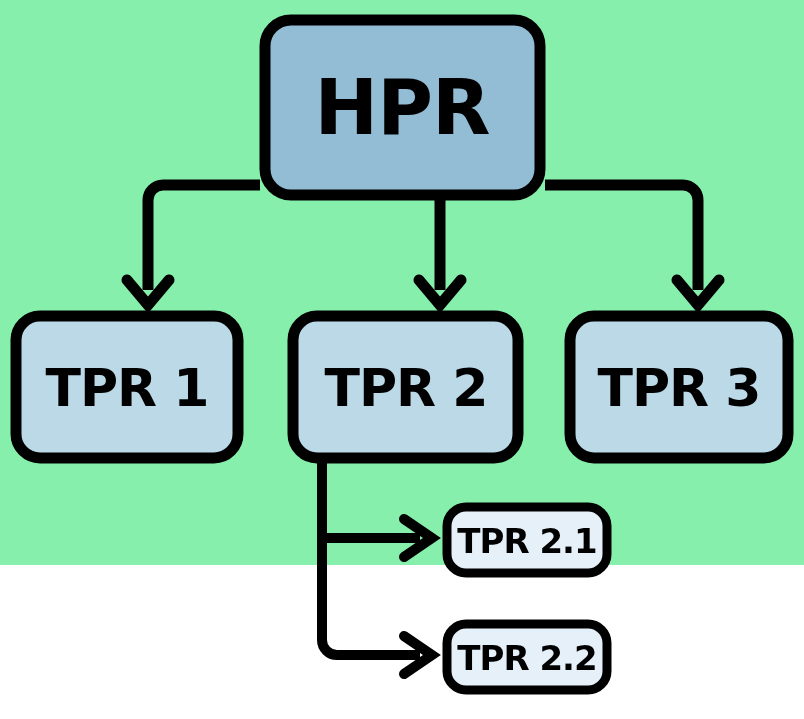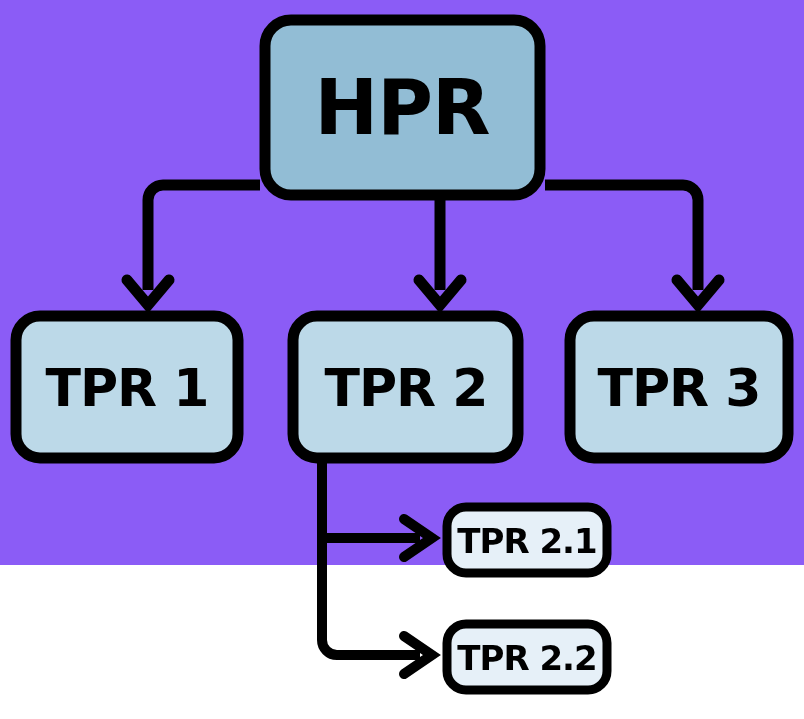"HPR" #diagram-root { background: #8b5cf6 -> #86efac }
